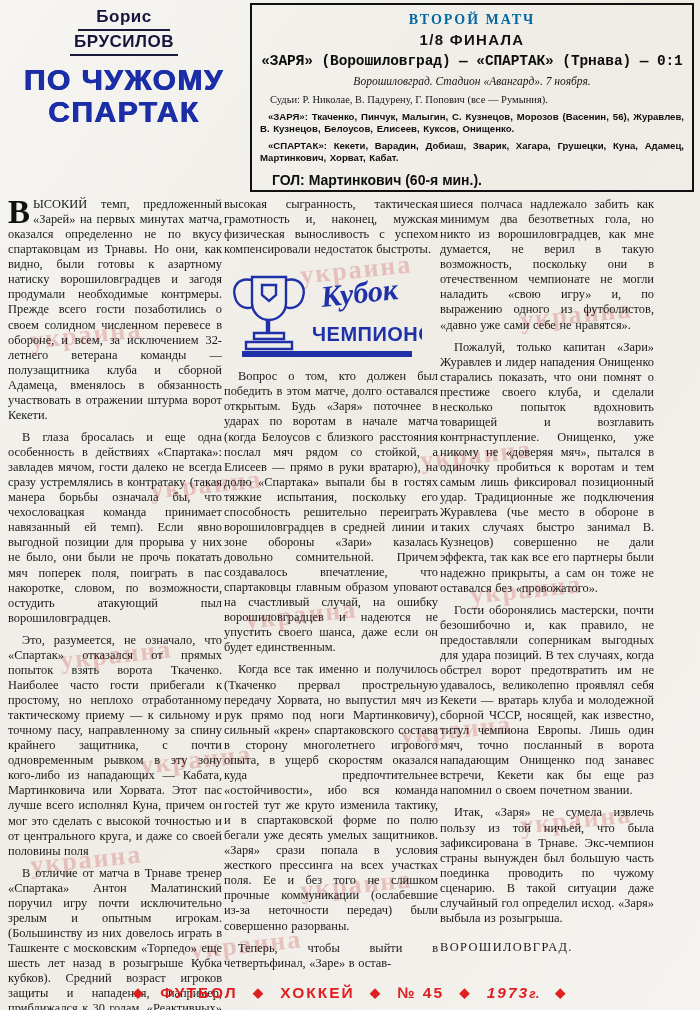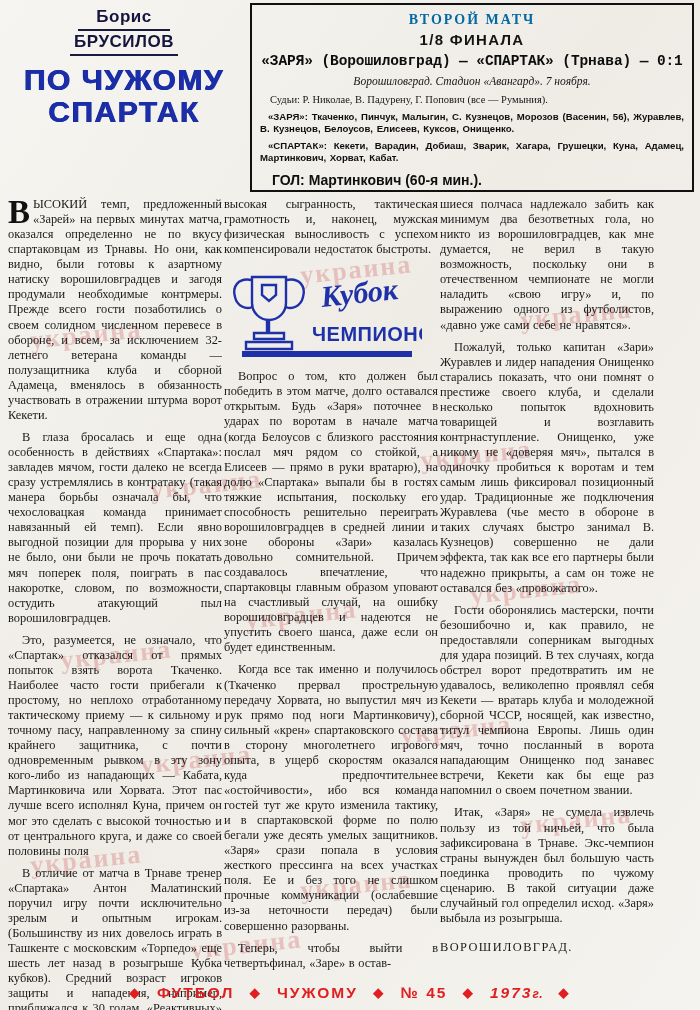"ЧУЖОМУ" span { text: ЧУЖОМУ -> ХОККЕЙ }
